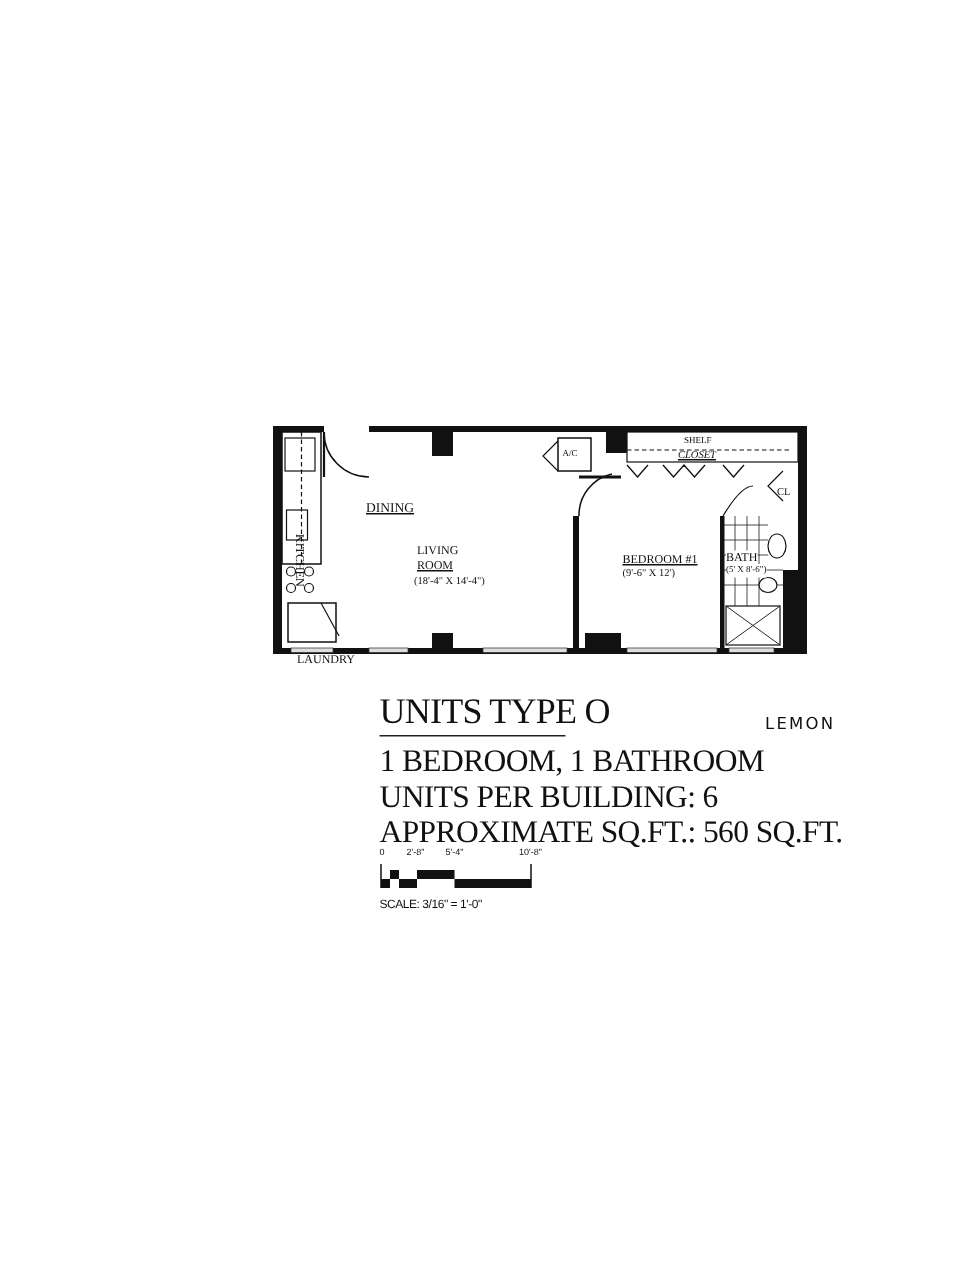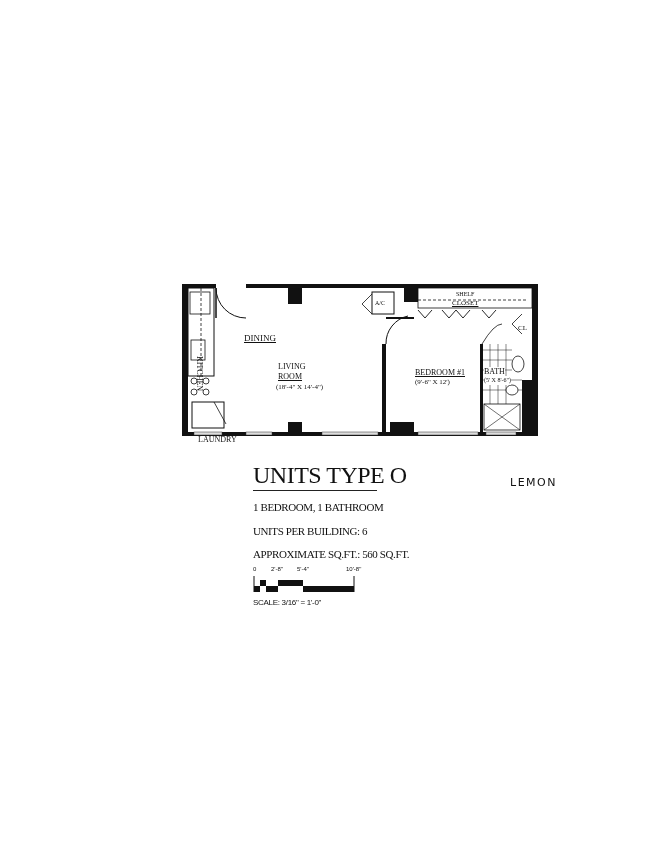"CLOSET" div.lbl { font-style: none -> italic }
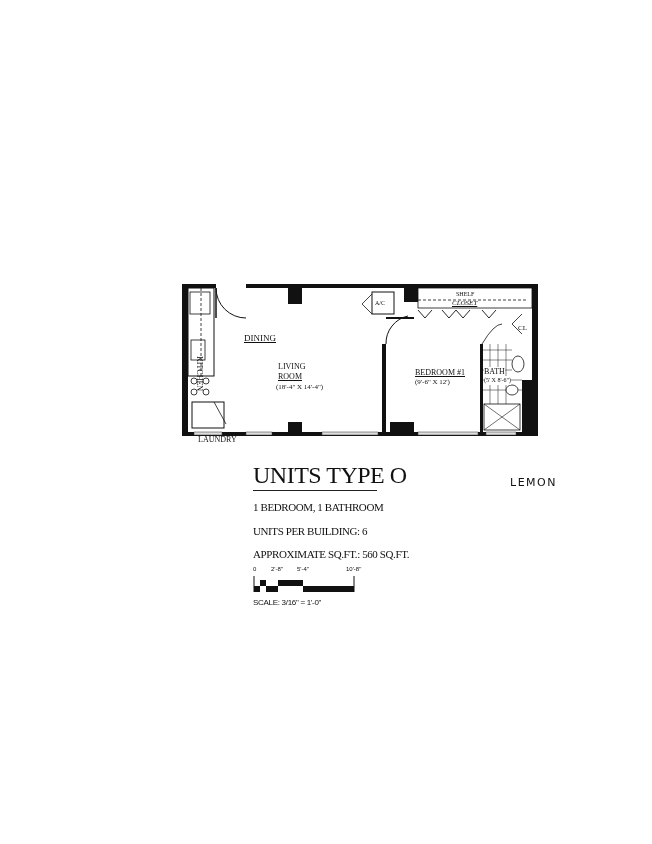"1 BEDROOM, 1 BATHROOM" .line { font-size: 11px -> 21px }
